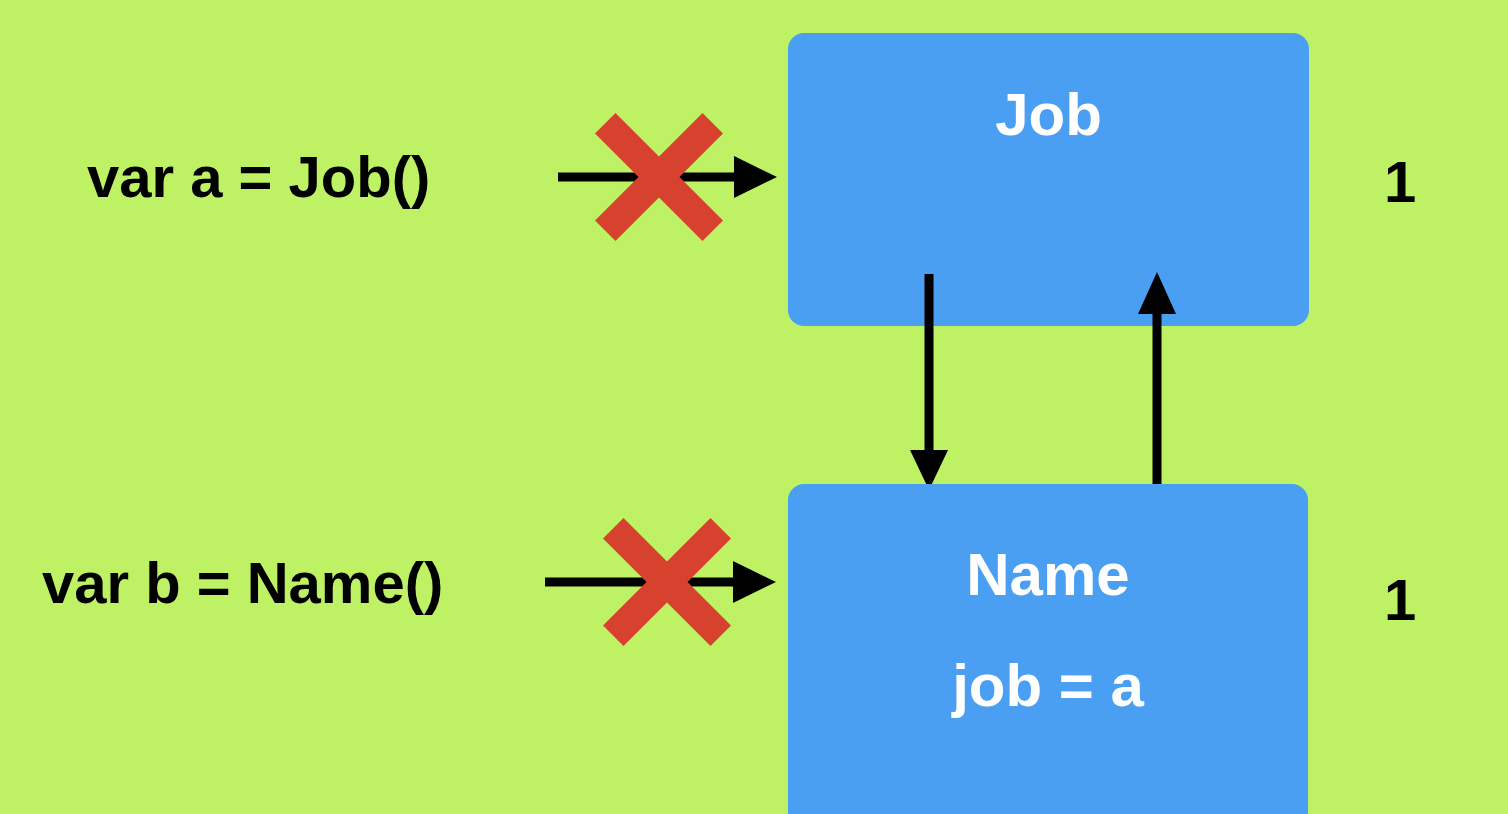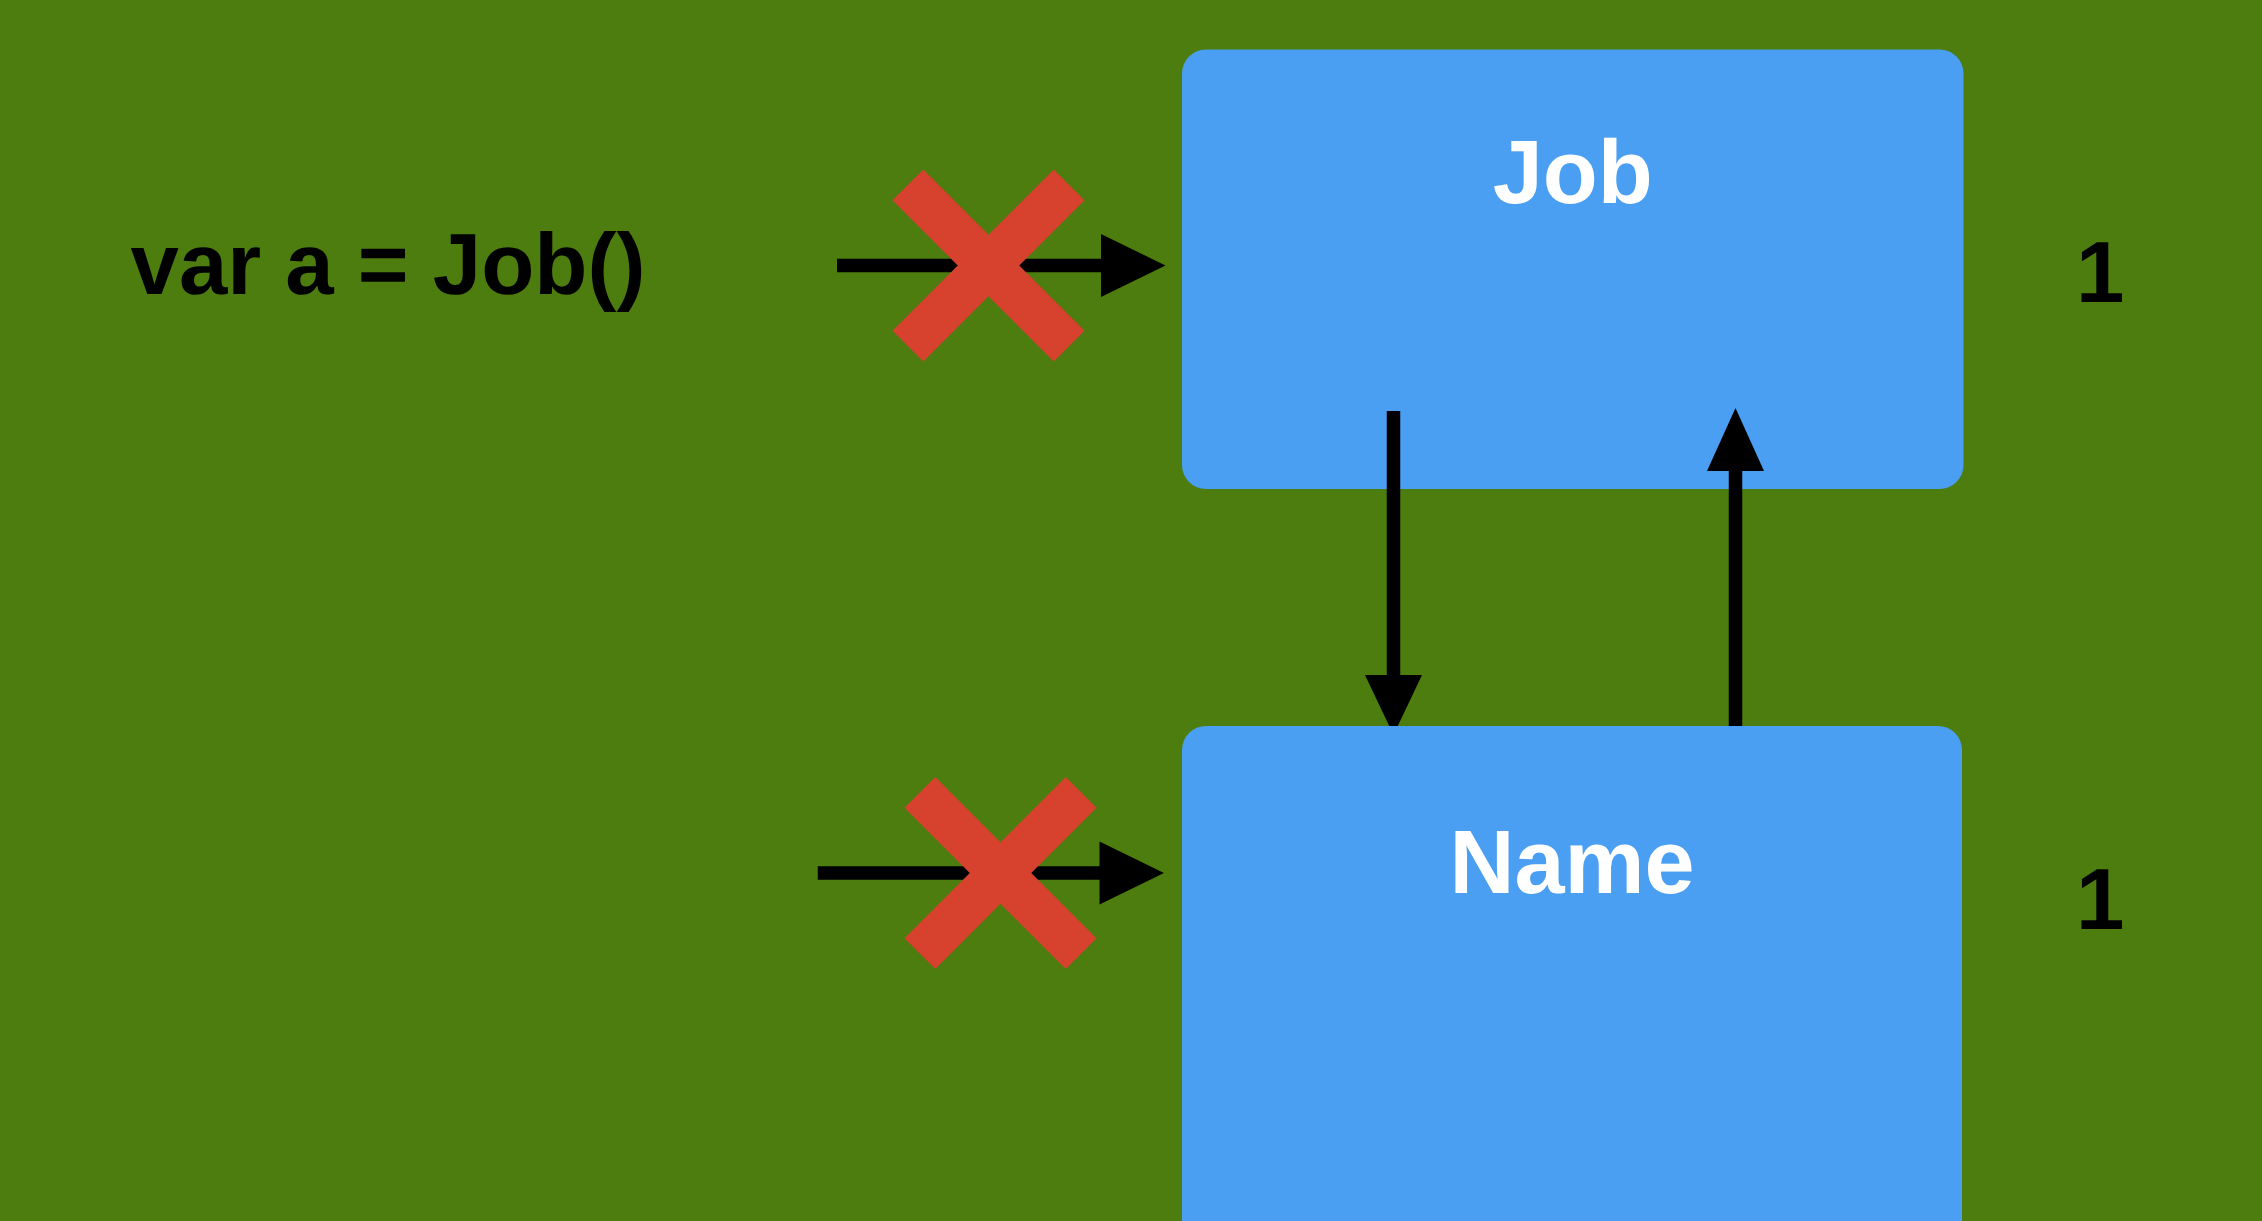"var a = Job()" .stage { background: #4d7c0f -> #bef264 }
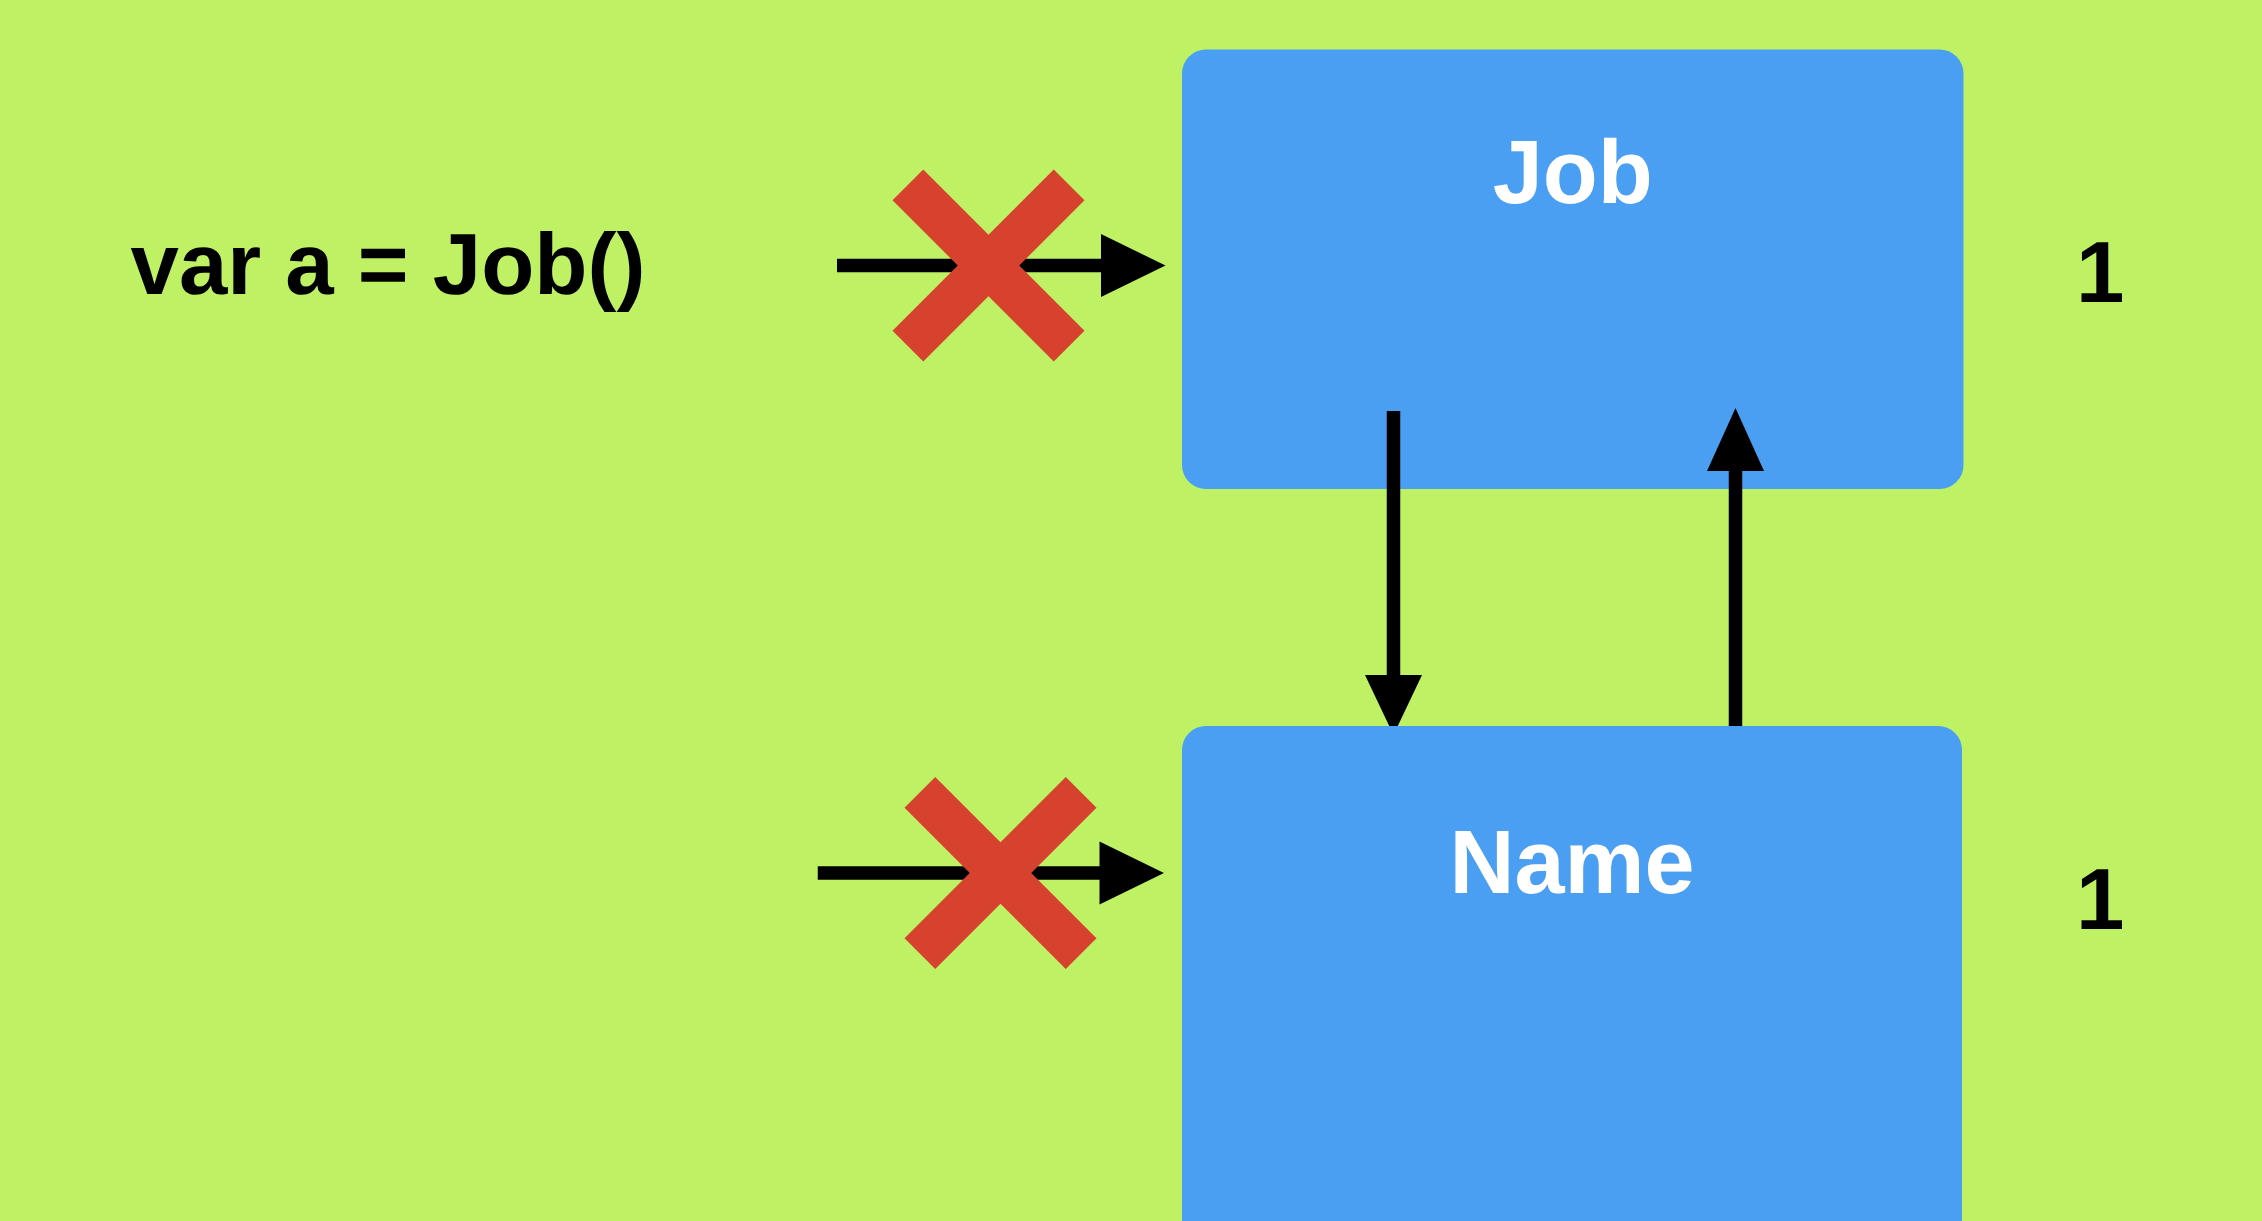"var b = Name()" div.code-label { html: none -> <div>var b = Name()</div> }
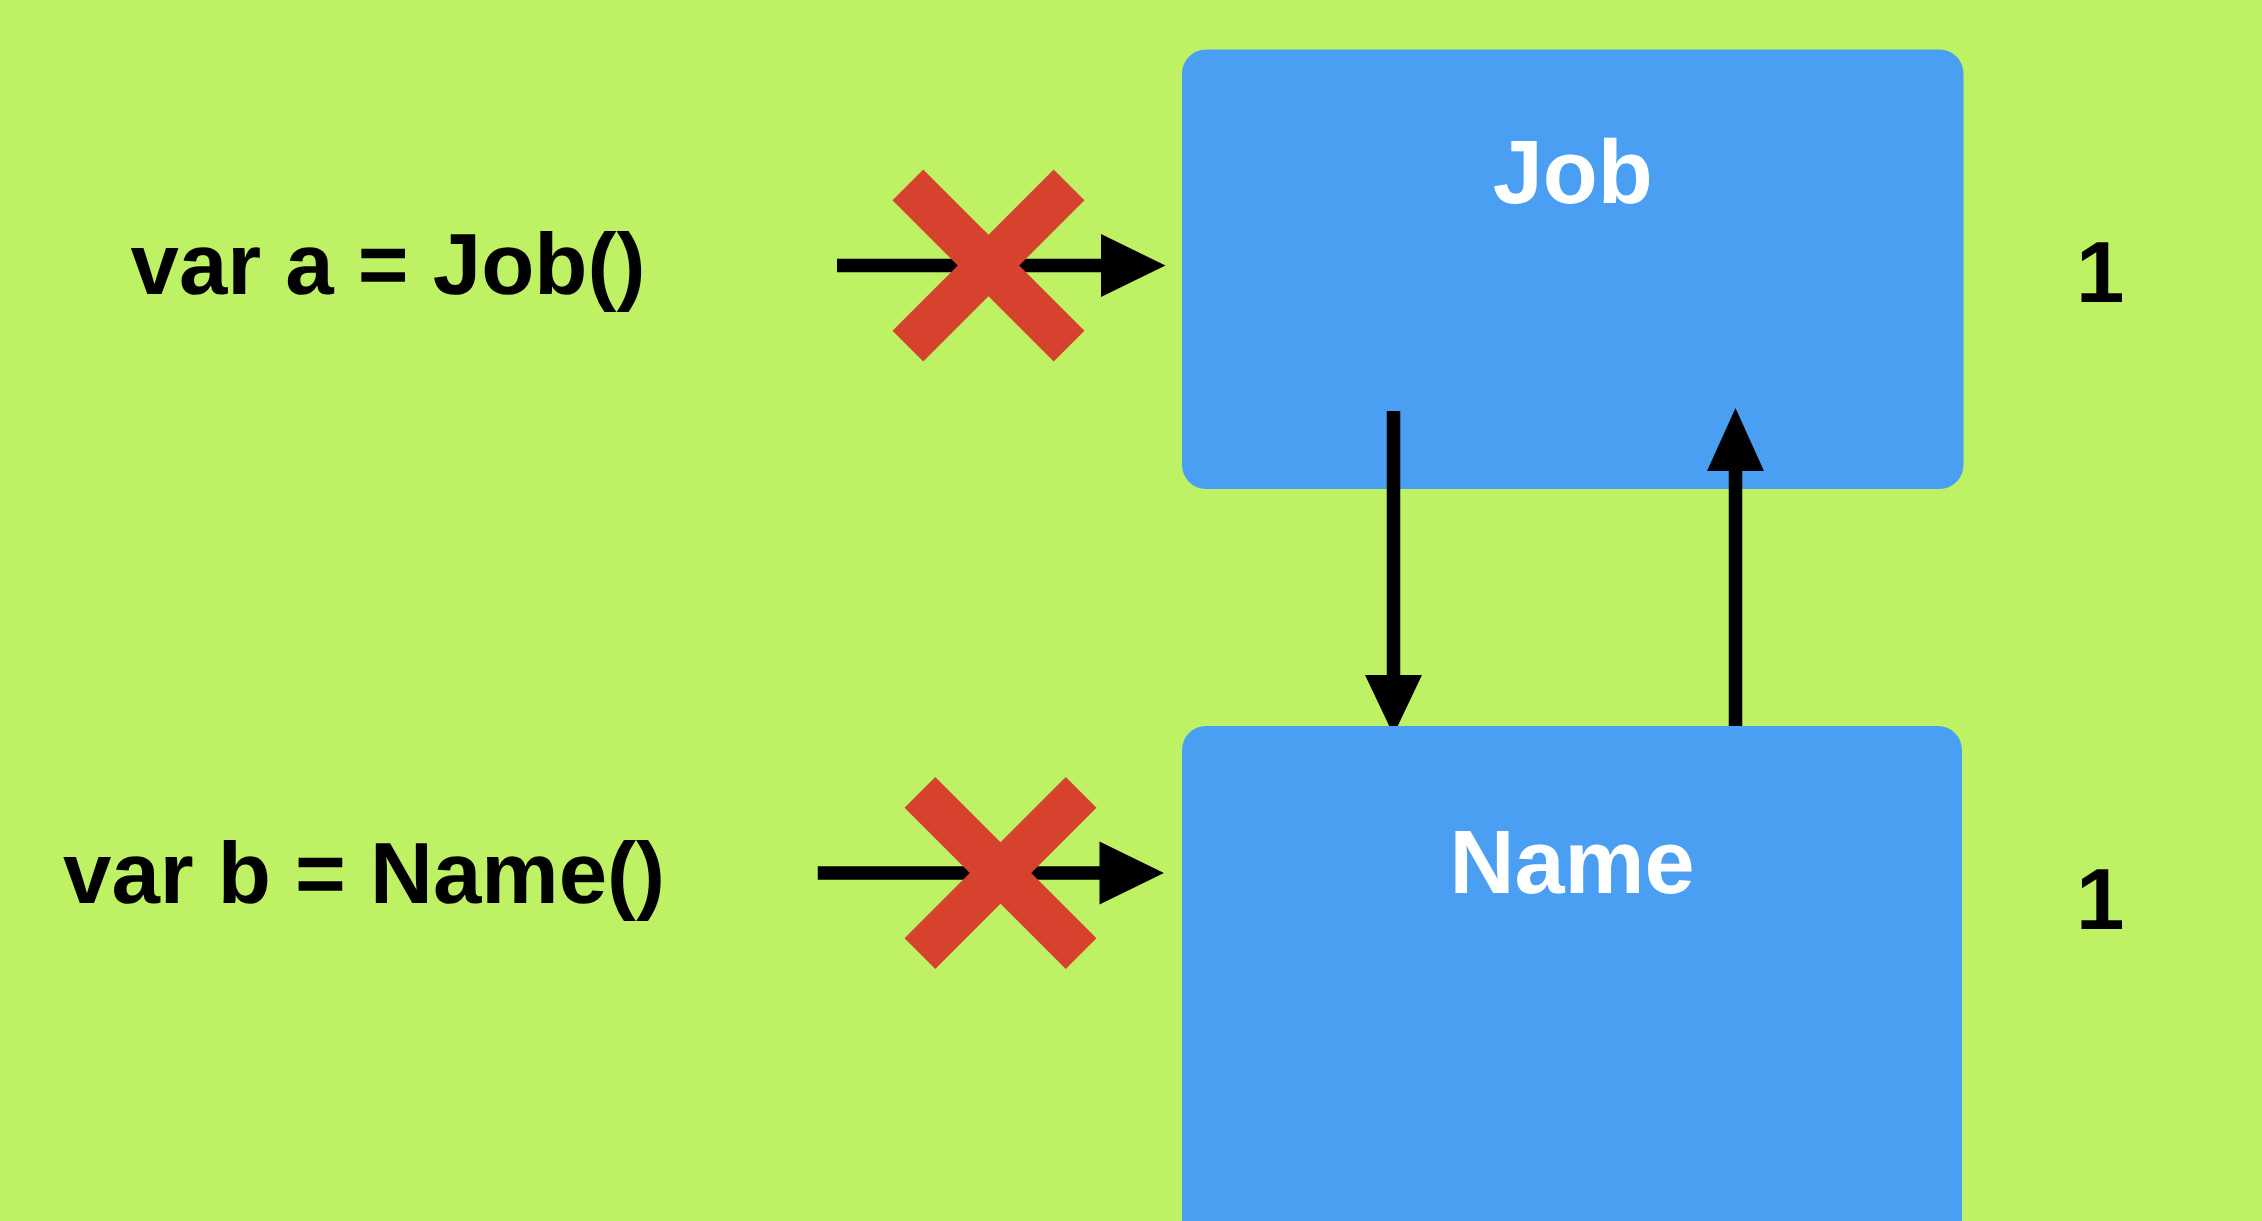"job = a" div.box-field { html: none -> <div>job = a</div> }
